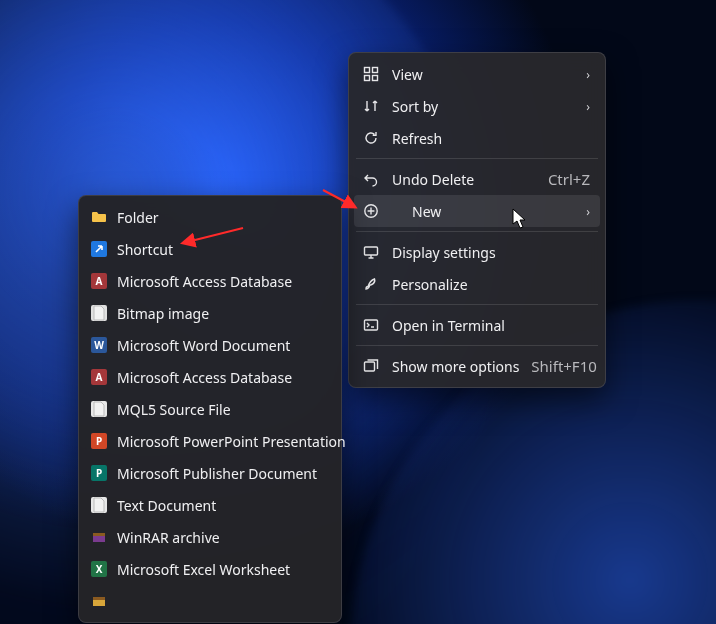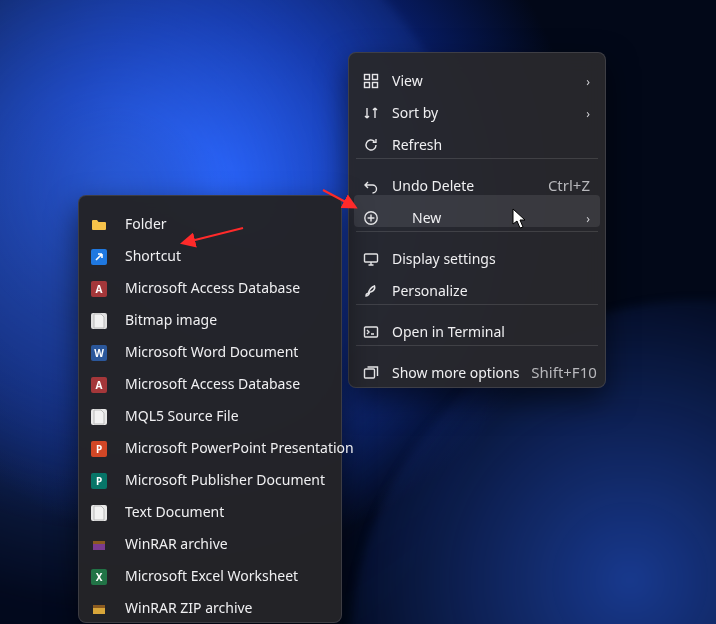"View" .menu-item { align-items: flex-end -> center }
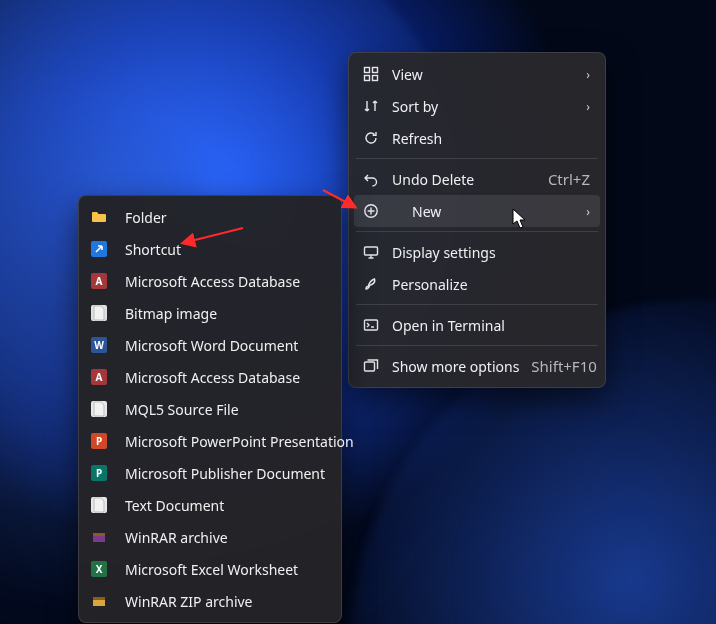"Folder" #ctx-sub .menu-item { gap: 18px -> 10px }
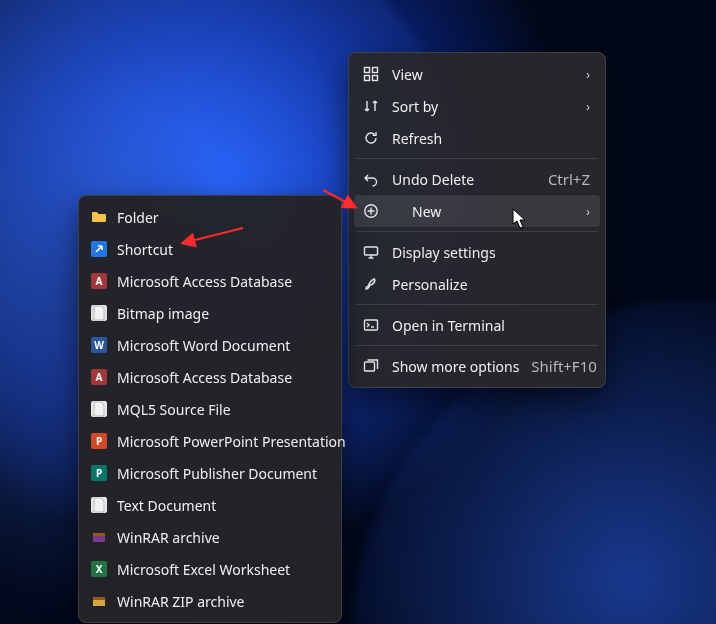"WinRAR ZIP archive" span.menu-label { html: <span>WinRAR ZIP archive</span> -> none }
